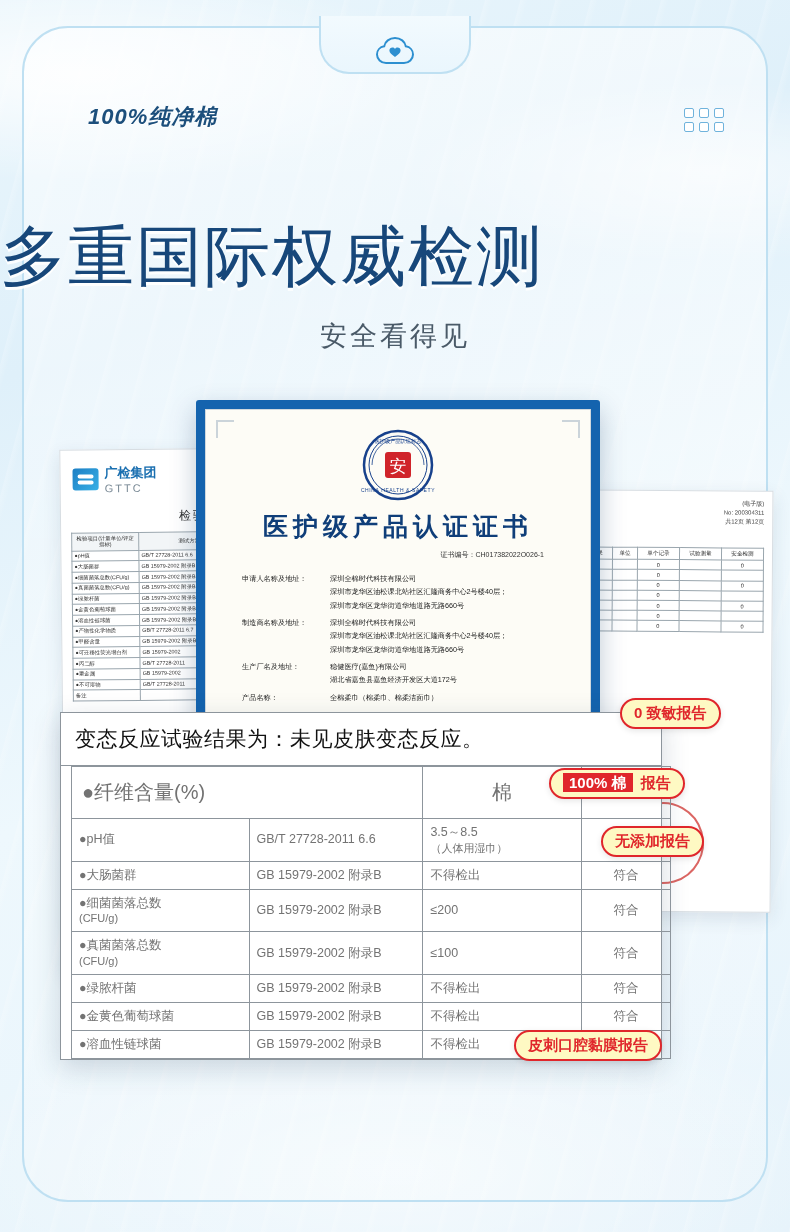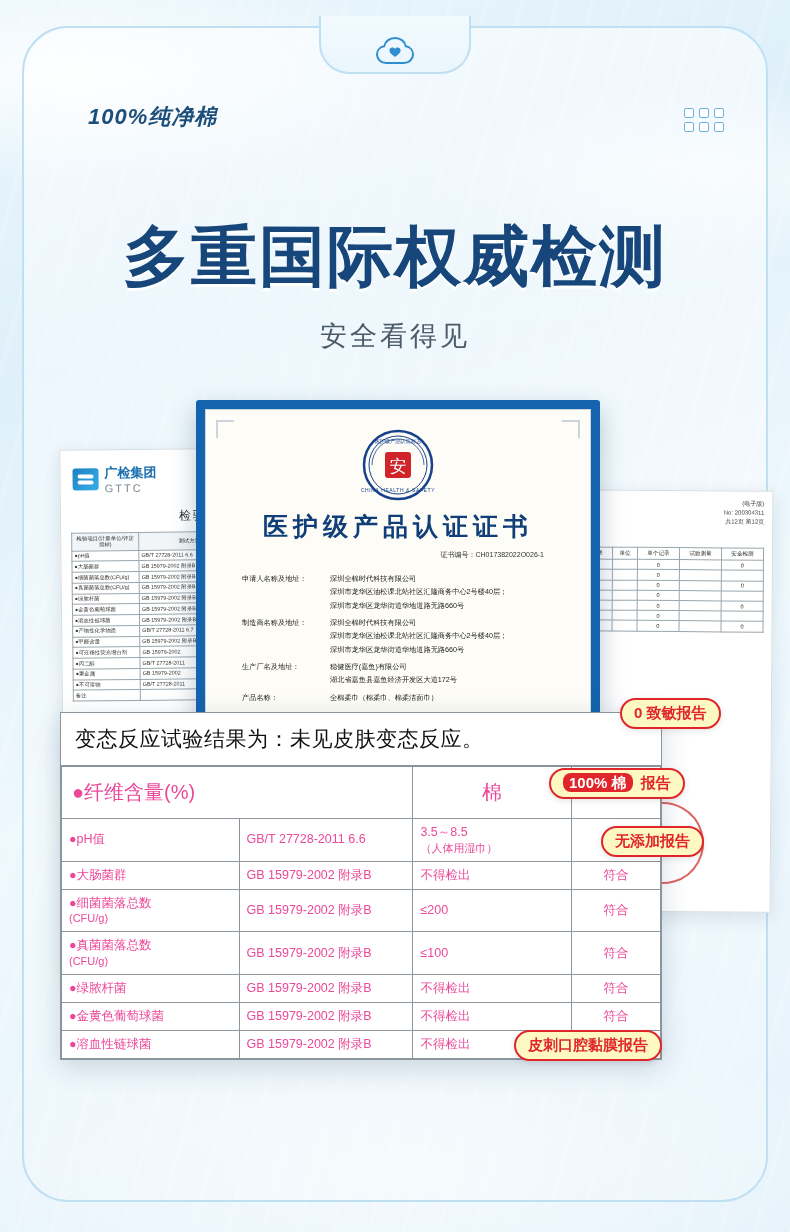"多重国际权威检测" .title { font-weight: bold -> normal; text-align: center -> none }
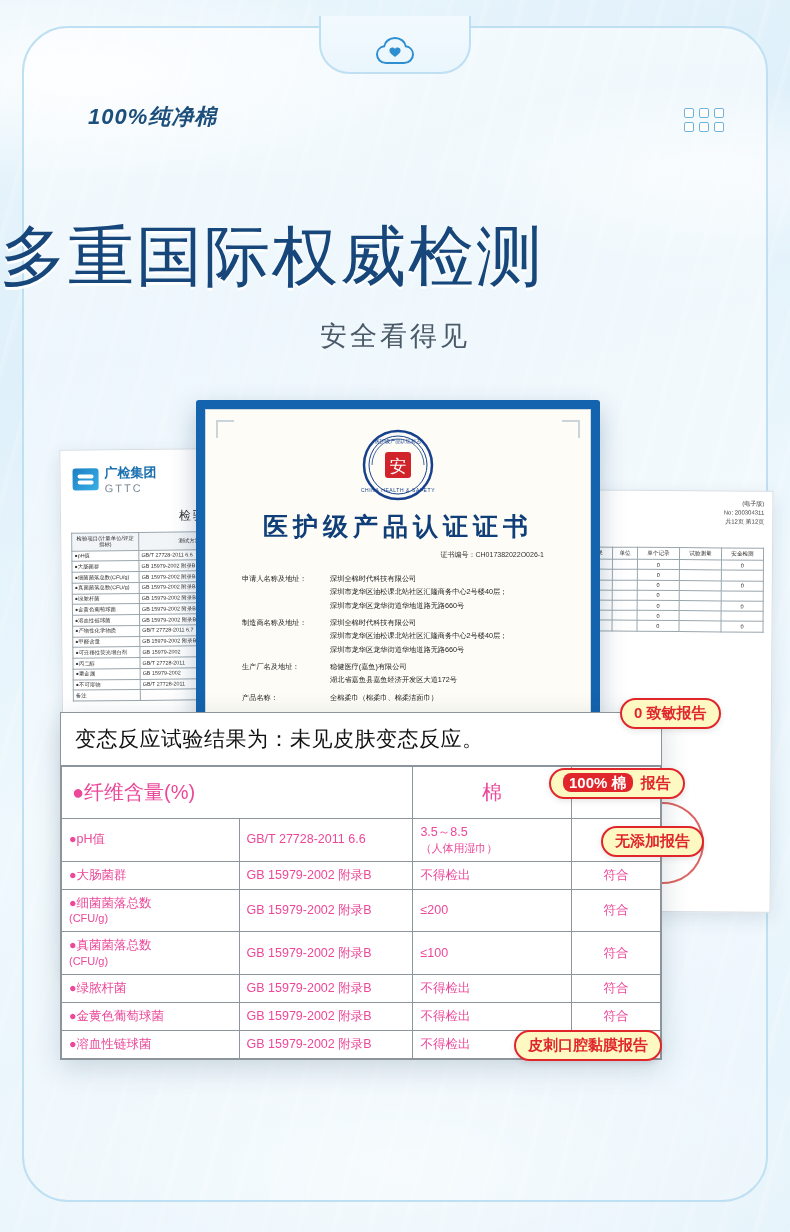"●纤维含量(%)" .spec table { color: #ec4899 -> #737373; margin-left: none -> 10px }
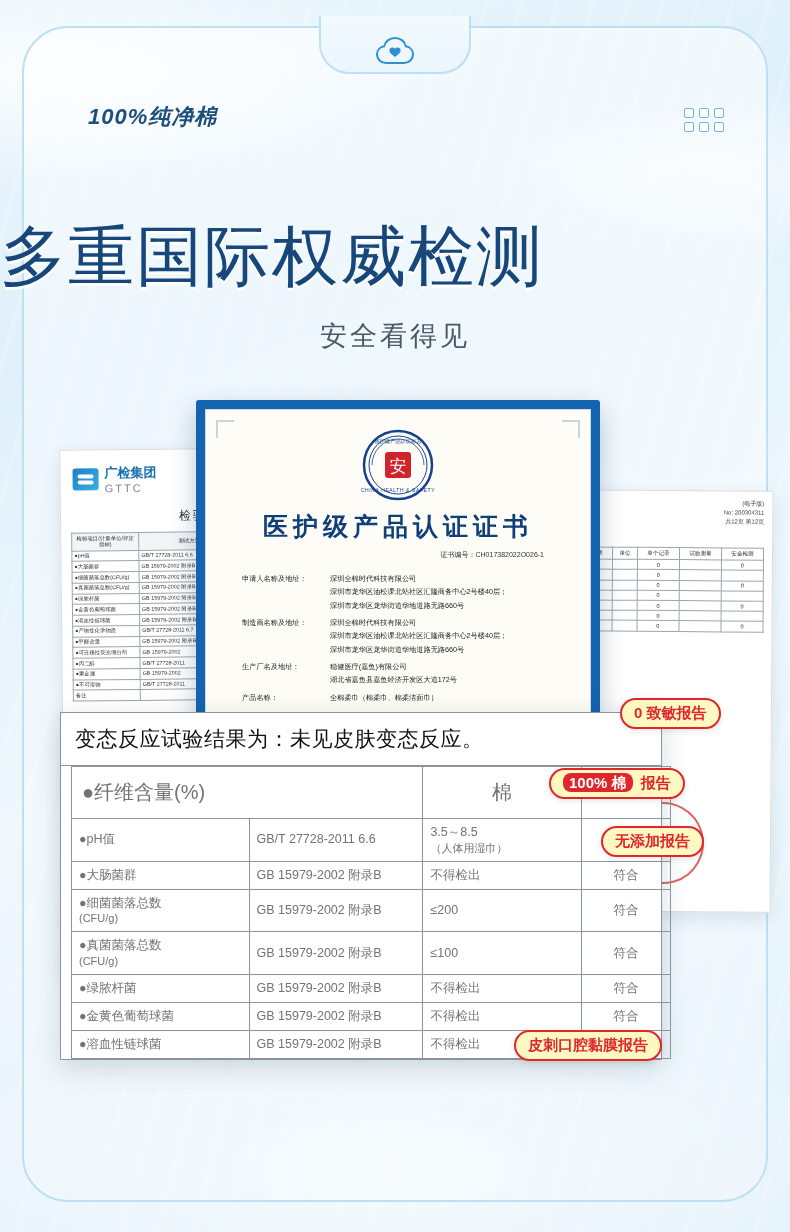"100% 棉" .tag .hl { border-radius: 8px -> 0 }
